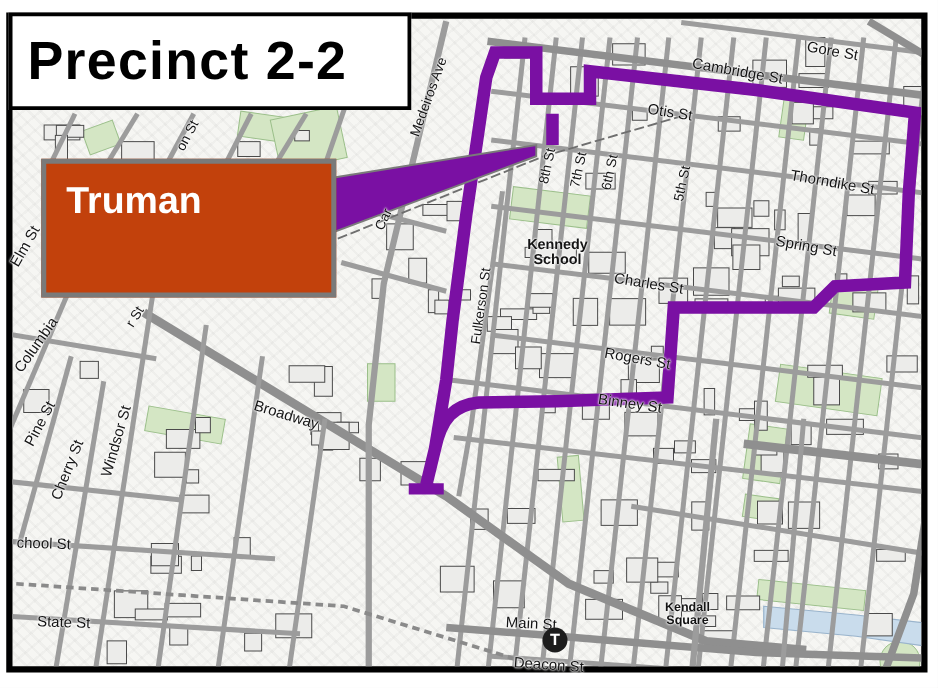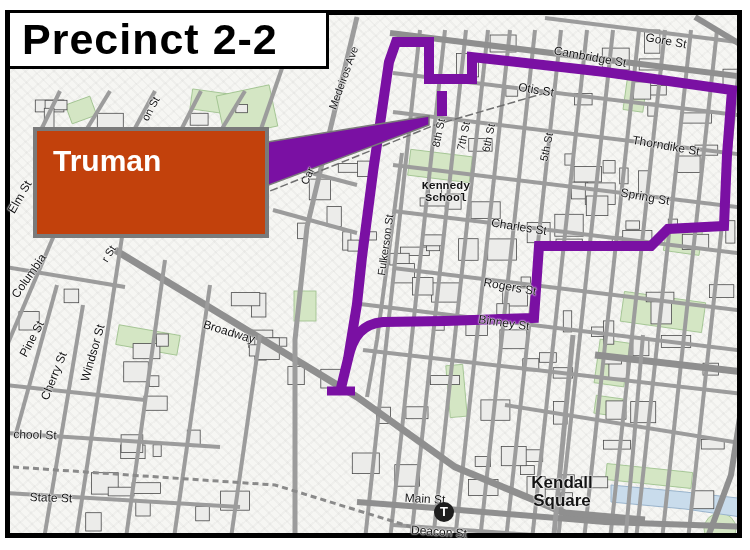"Precinct 2-2" #title-box { height: 59px -> 78px }
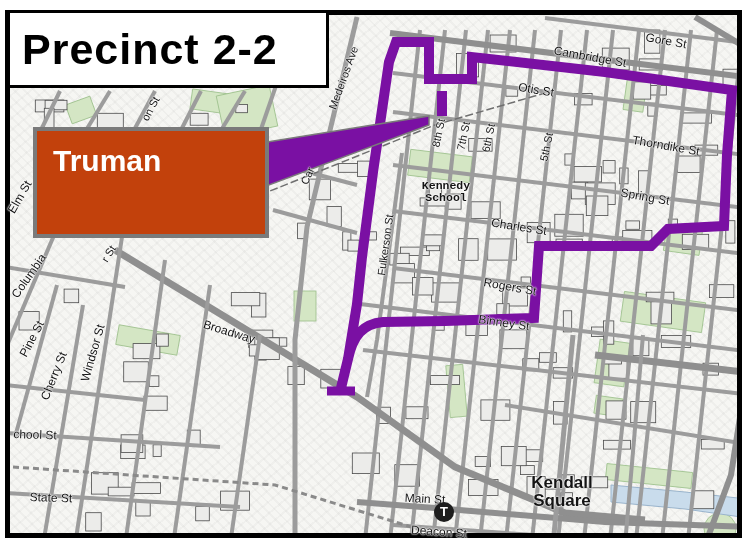"Kennedy" div.slabel { font-family: Liberation Mono, monospace -> none; top: 177px -> 187px }
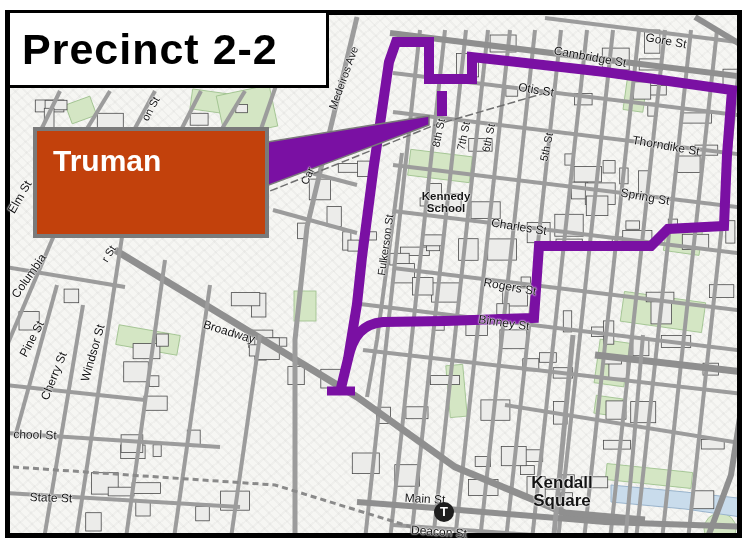"Kendall" div.slabel { font-size: 17px -> 10px; left: 552px -> 540px }
